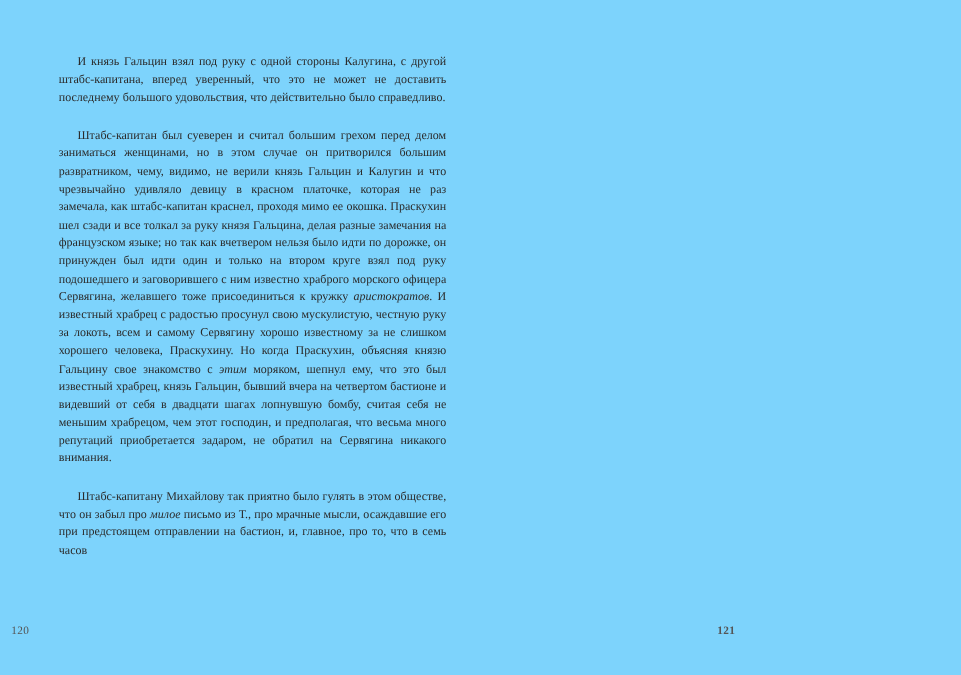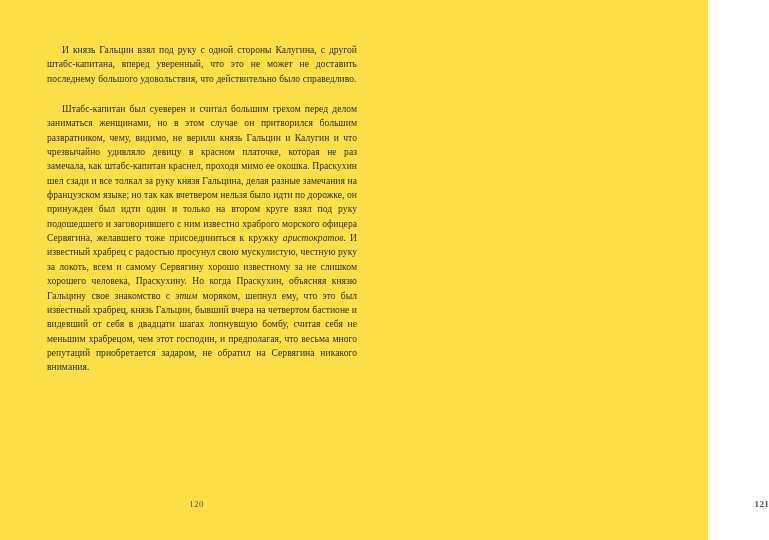"И князь Гальцин взял под" #spread { background: #fde047 -> #7dd3fc; width: 708px -> 769px }
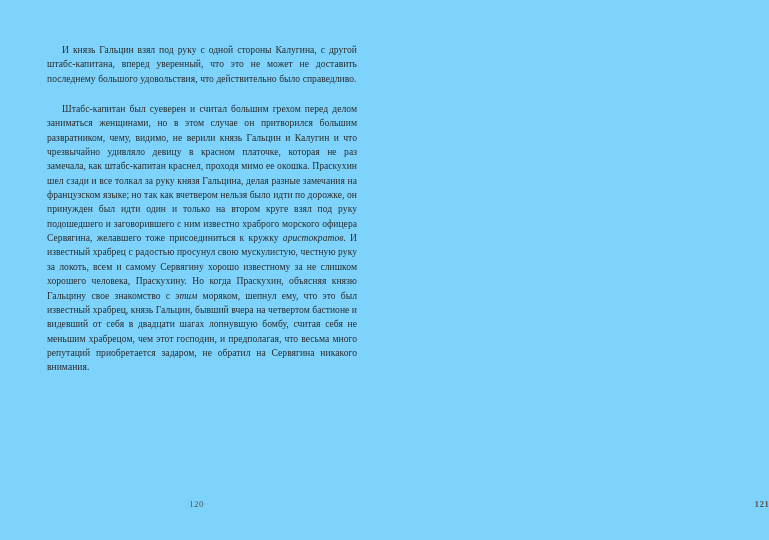"Штабс-капитану Михайлову так приятно" p.para { html: none -> <p><span>Штабс-капитану Михайлову так приятно было гулять в этом обществе, что он забыл про </span><i>милое</i><span> письмо из Т., про мрачные мысли, осаждавшие его при предстоящем отправлении на бастион, и, главное, про то, что в семь часов</span></p> }
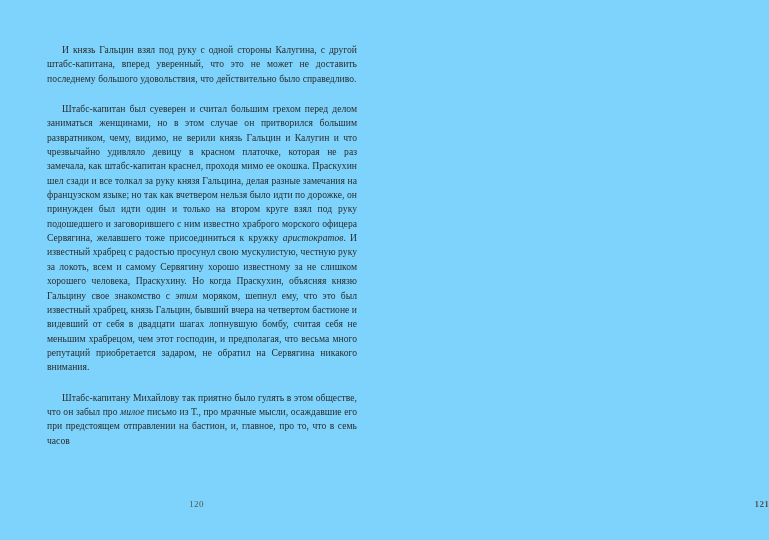"120" .page-left .folio { text-align: center -> left }
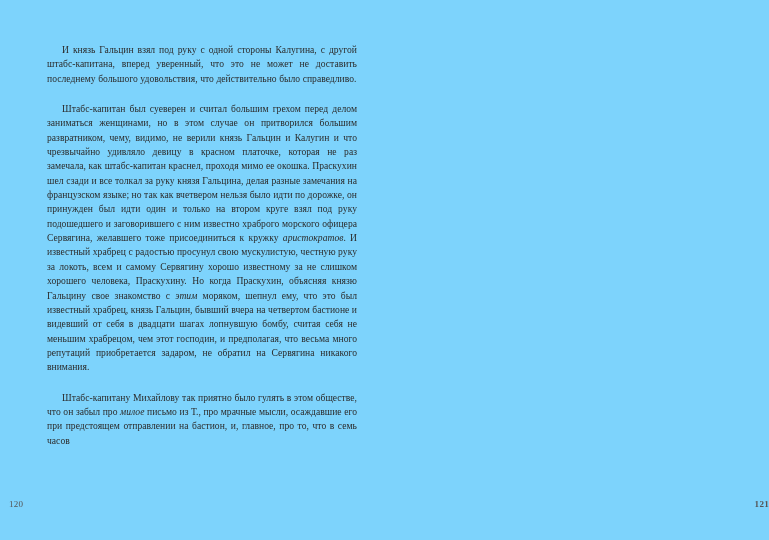"121" .page-right .folio { text-align: right -> center }
